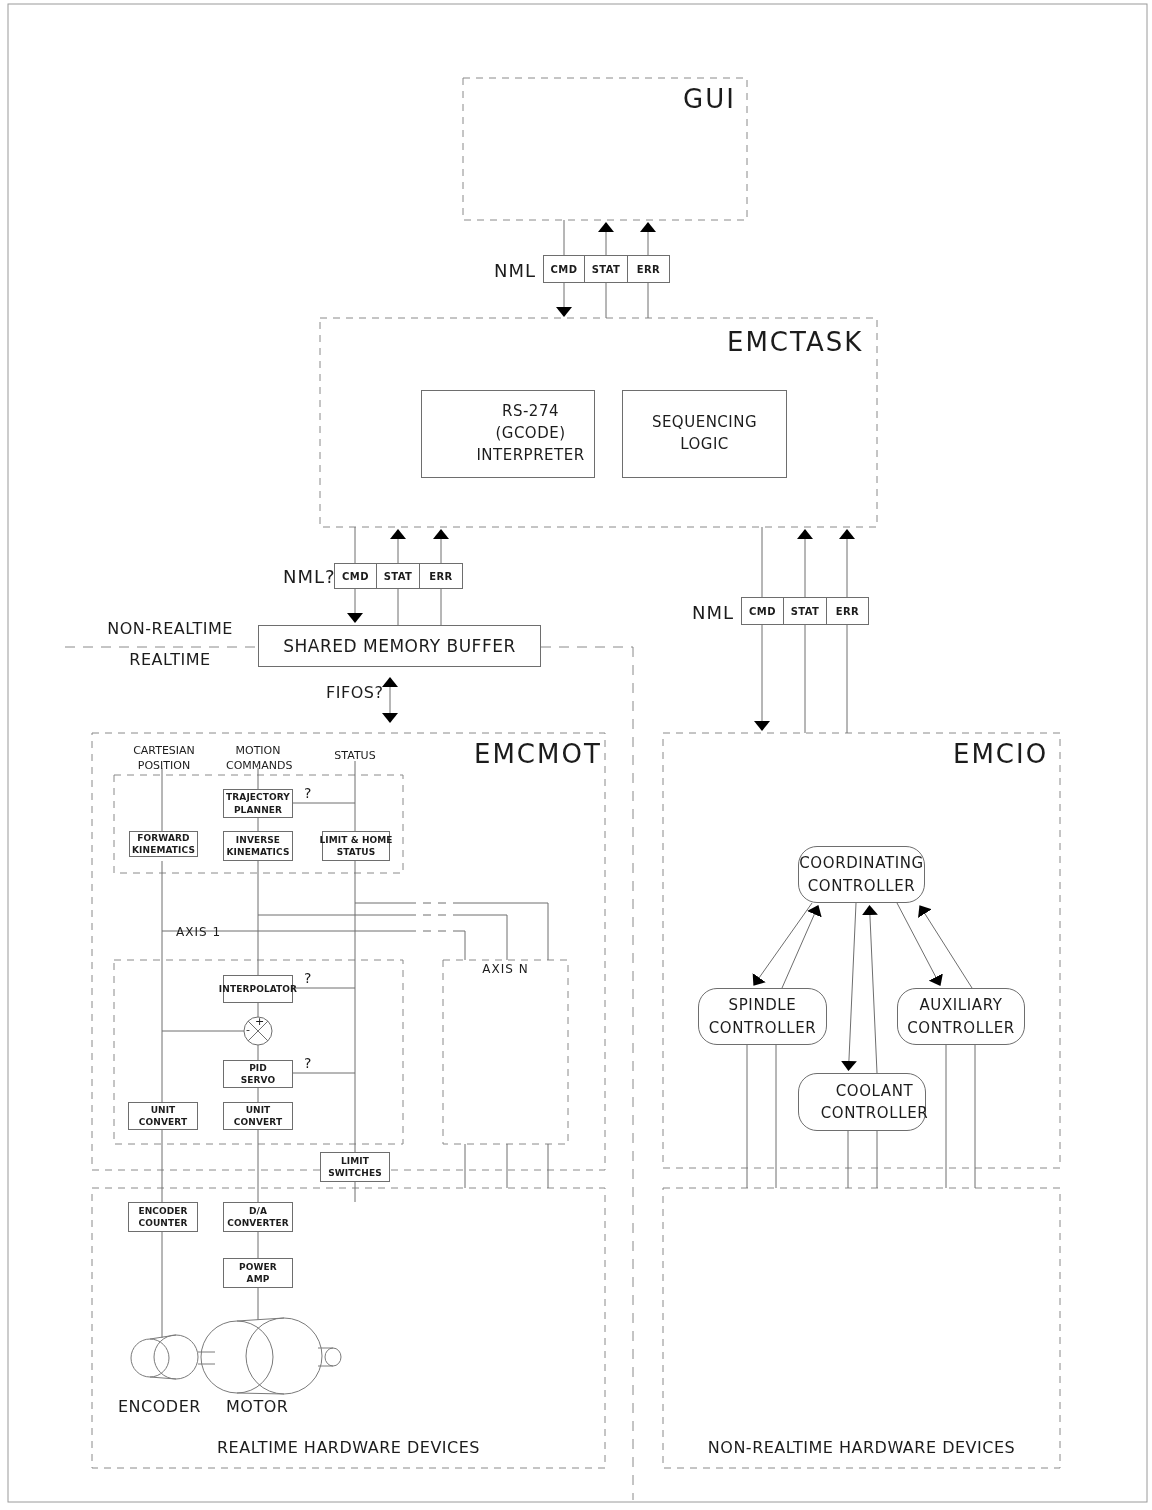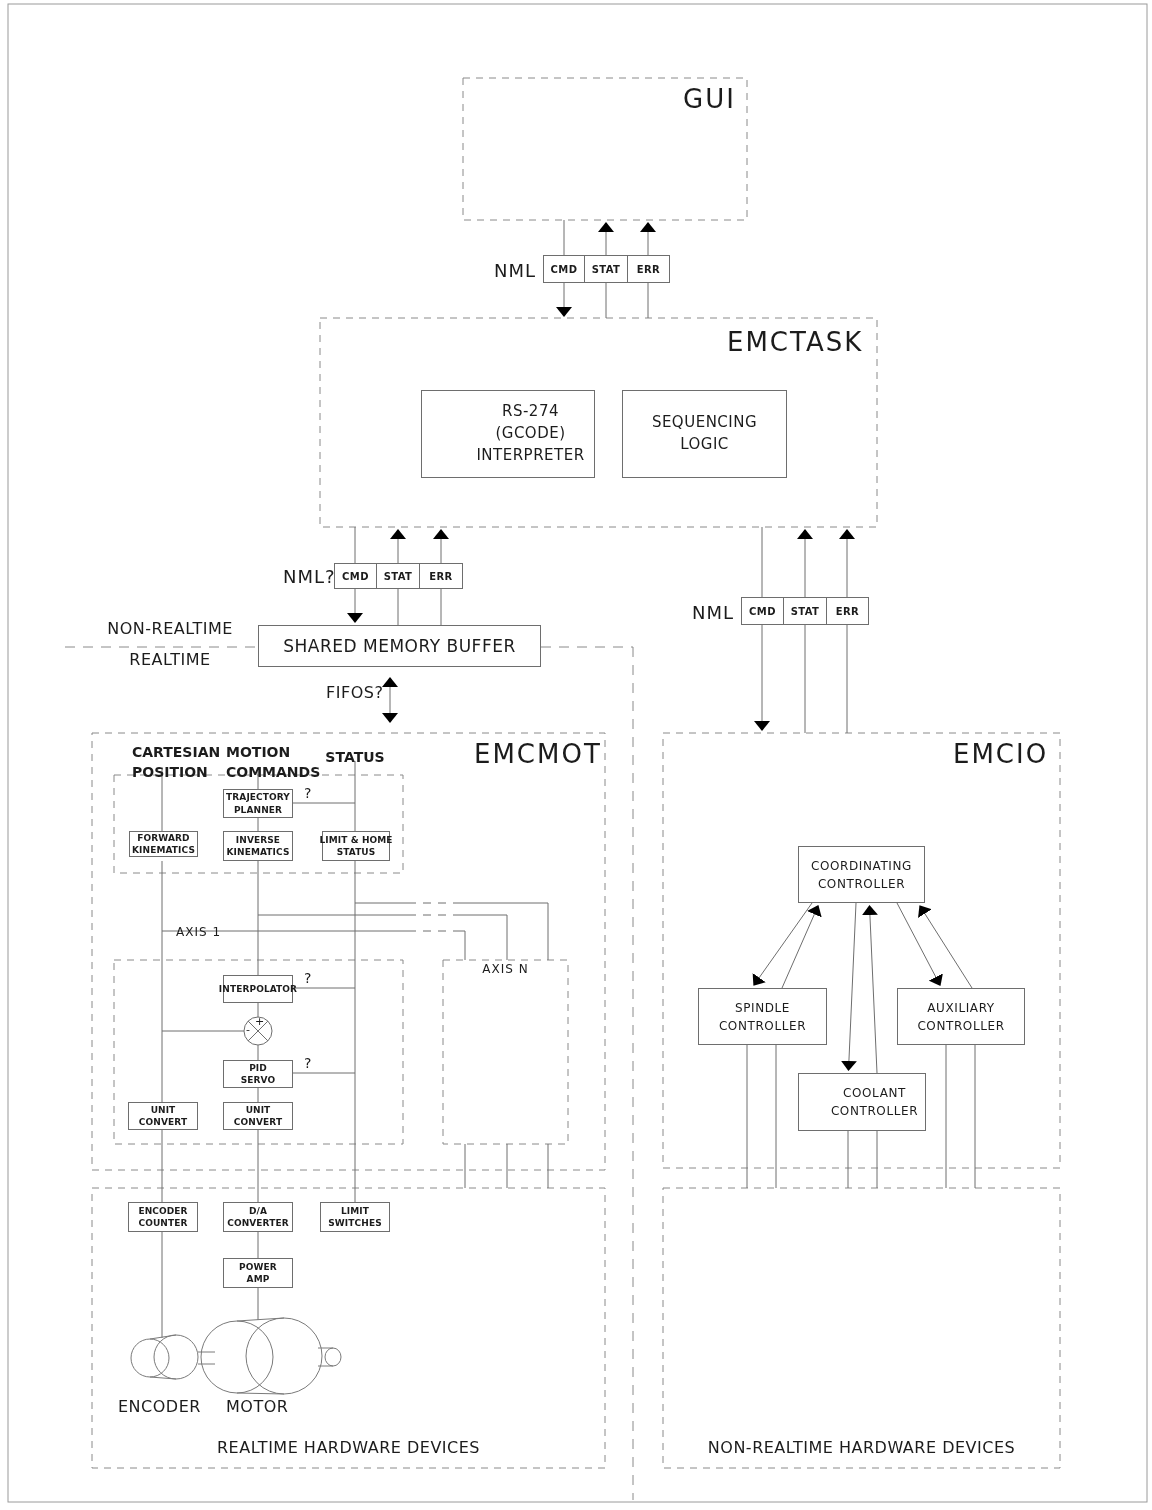"CARTESIAN" .colhead { font-size: 14px -> 11px; font-weight: bold -> normal }
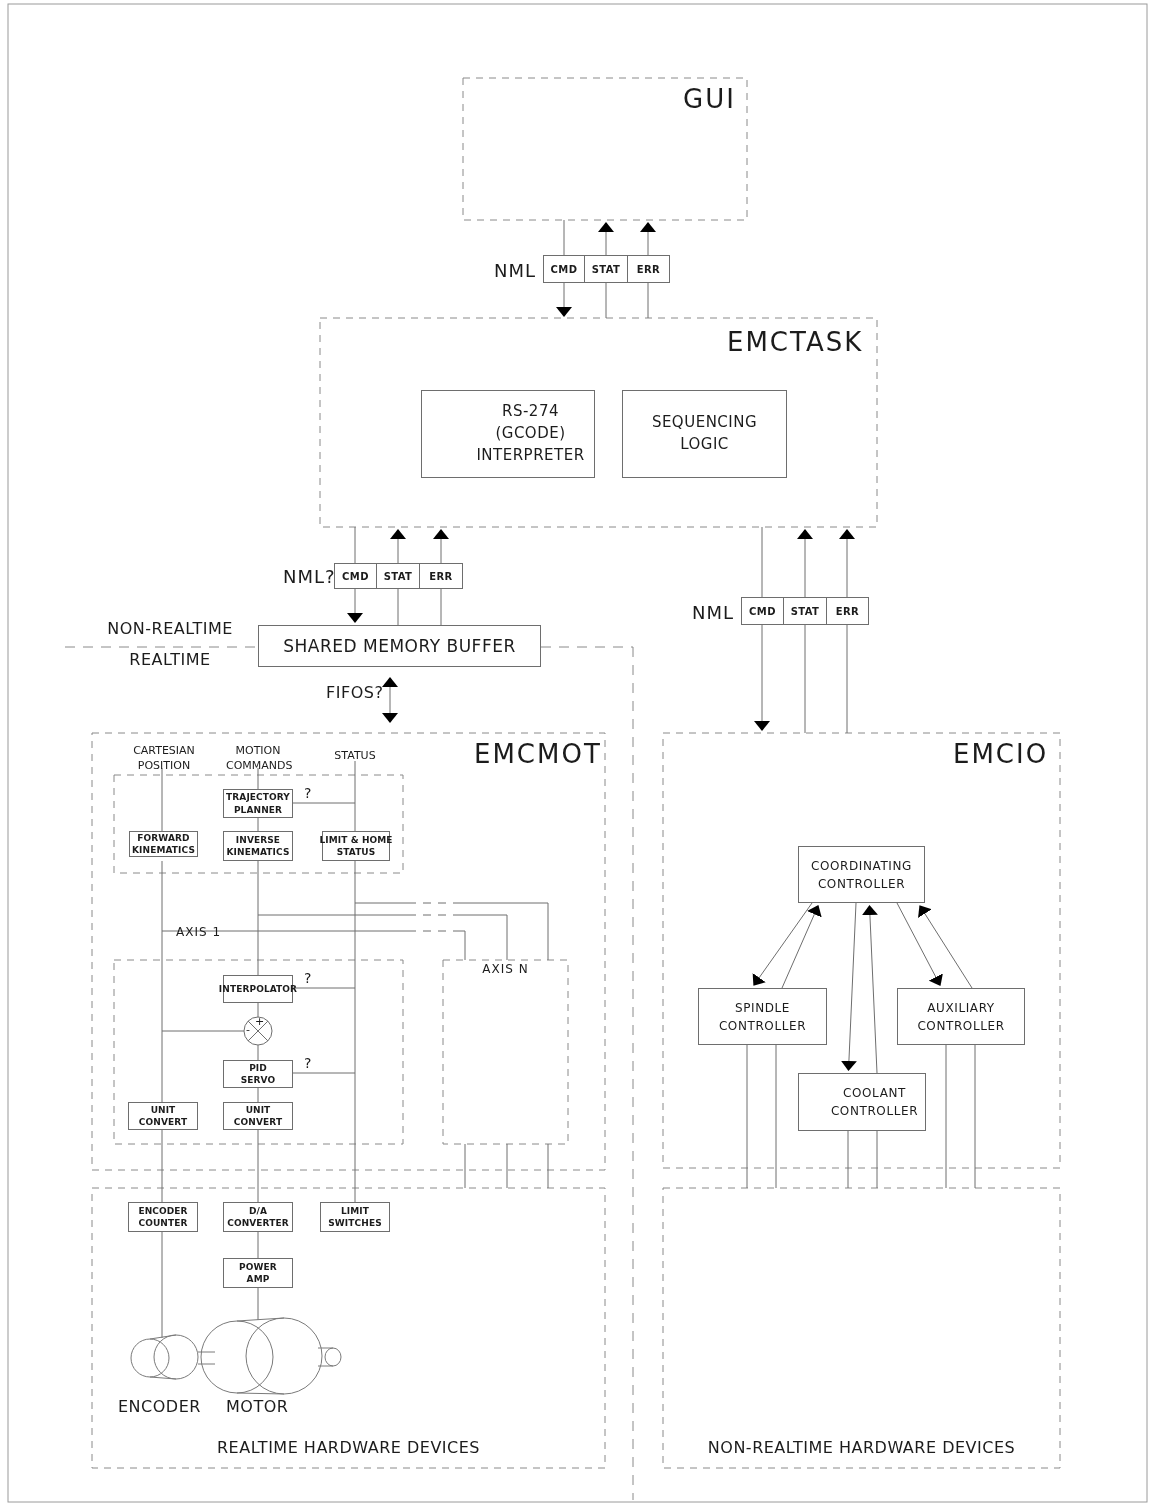"COORDINATING" .ctrl { border-radius: none -> 19px; font-size: 12px -> 15px }
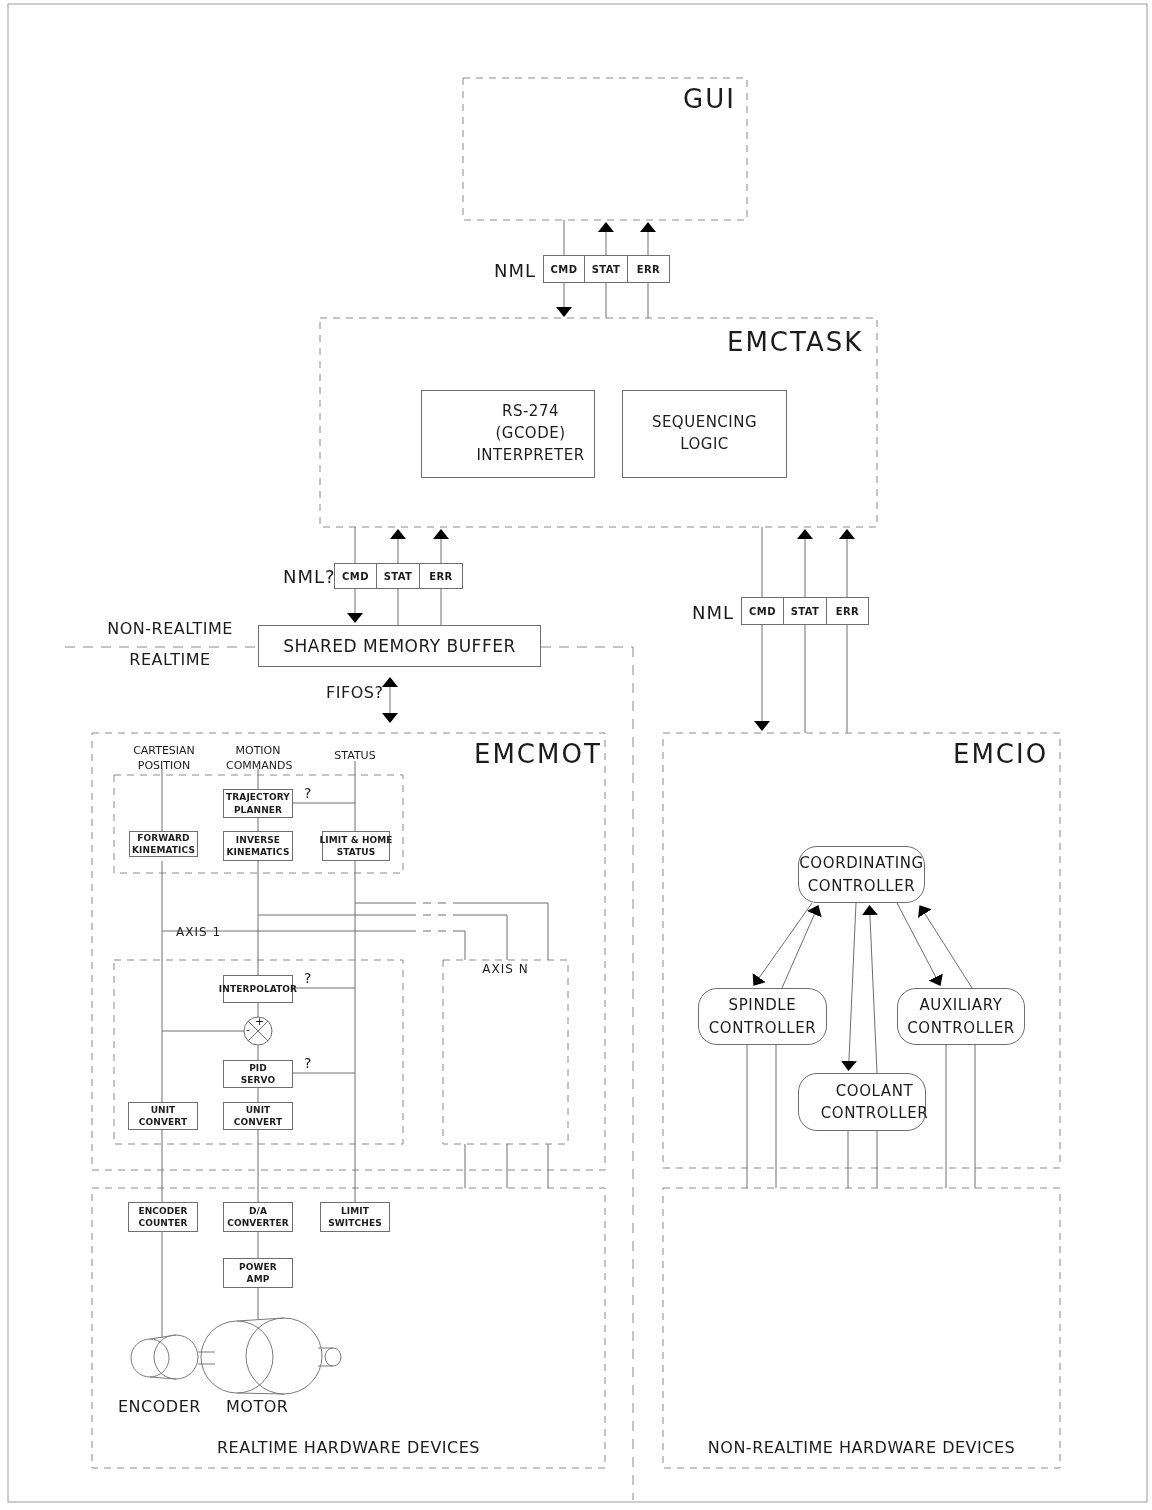"LIMIT" div.box { top: 1202px -> 1152px }
